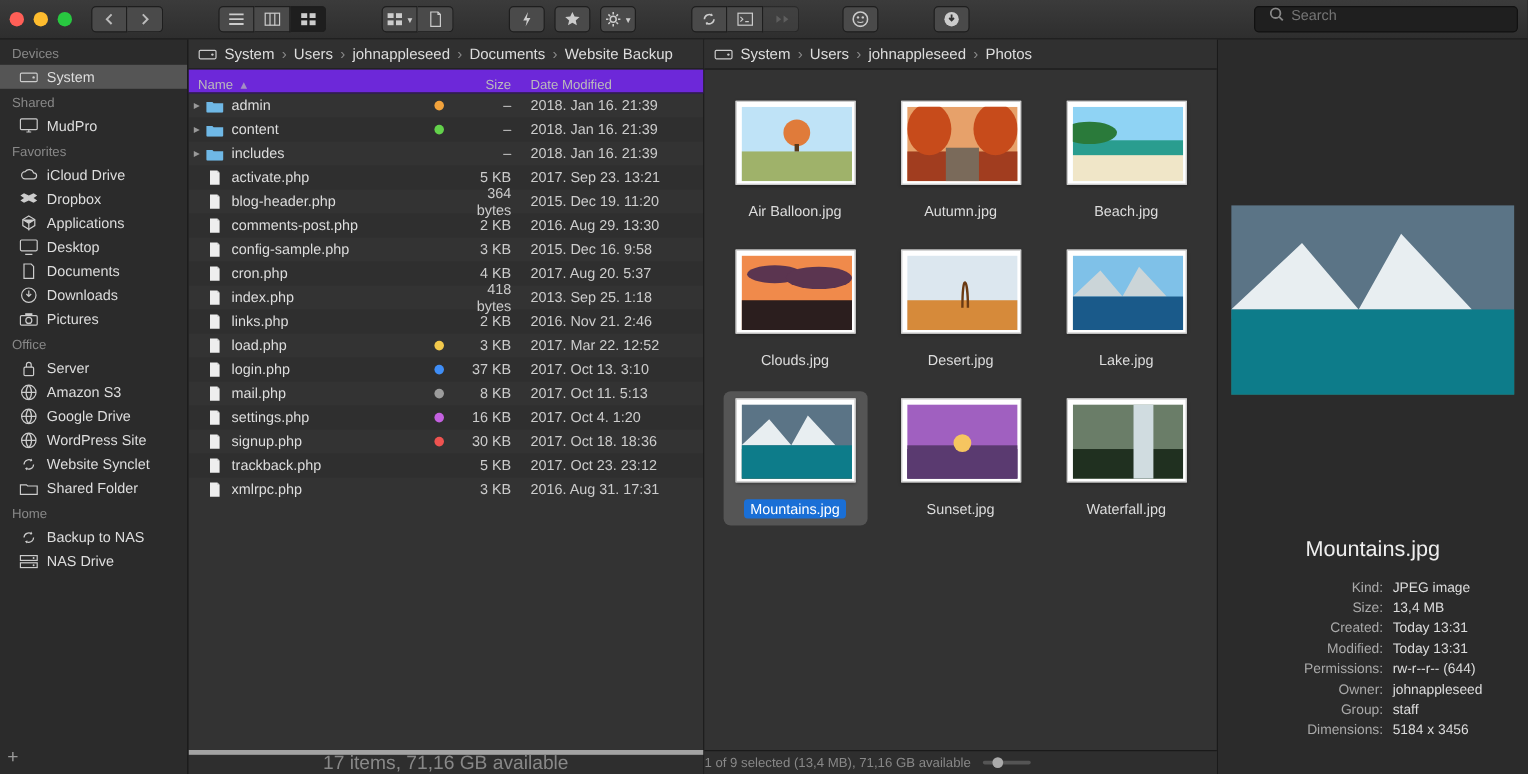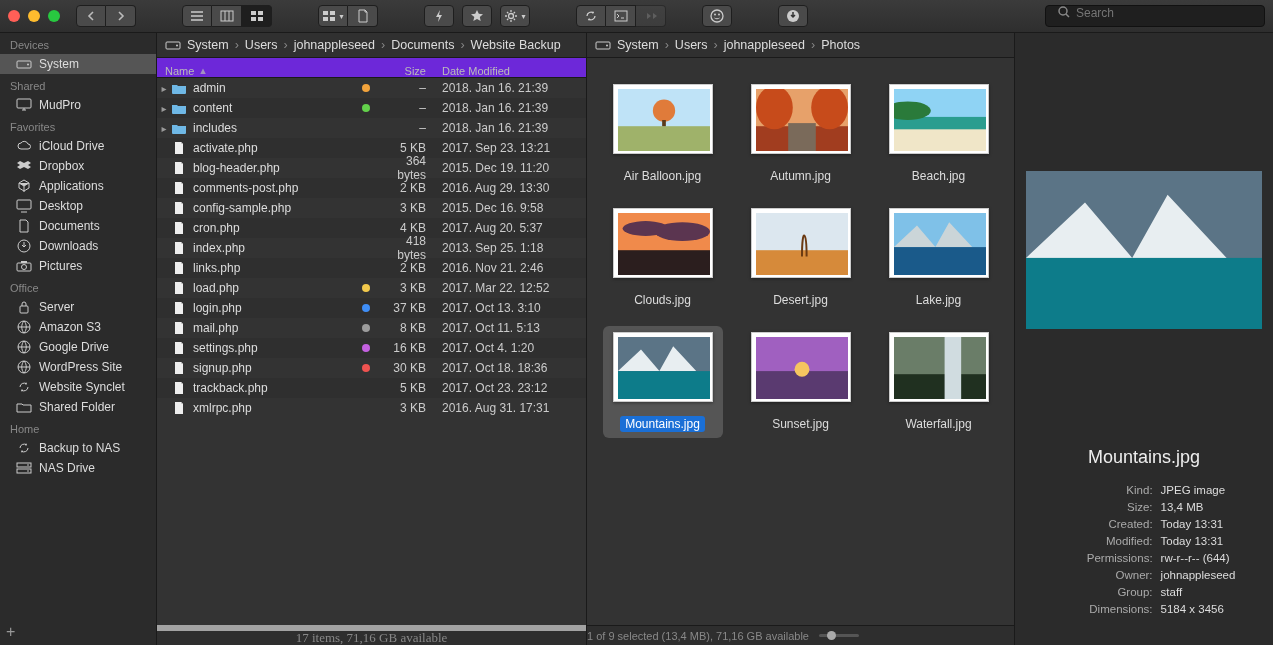"17 items, 71,16 GB available" .status { border-top: 6px solid #a3a3a3 -> 4px solid #a3a3a3; font-family: Liberation Serif, serif -> none; font-size: 13px -> 16px }
